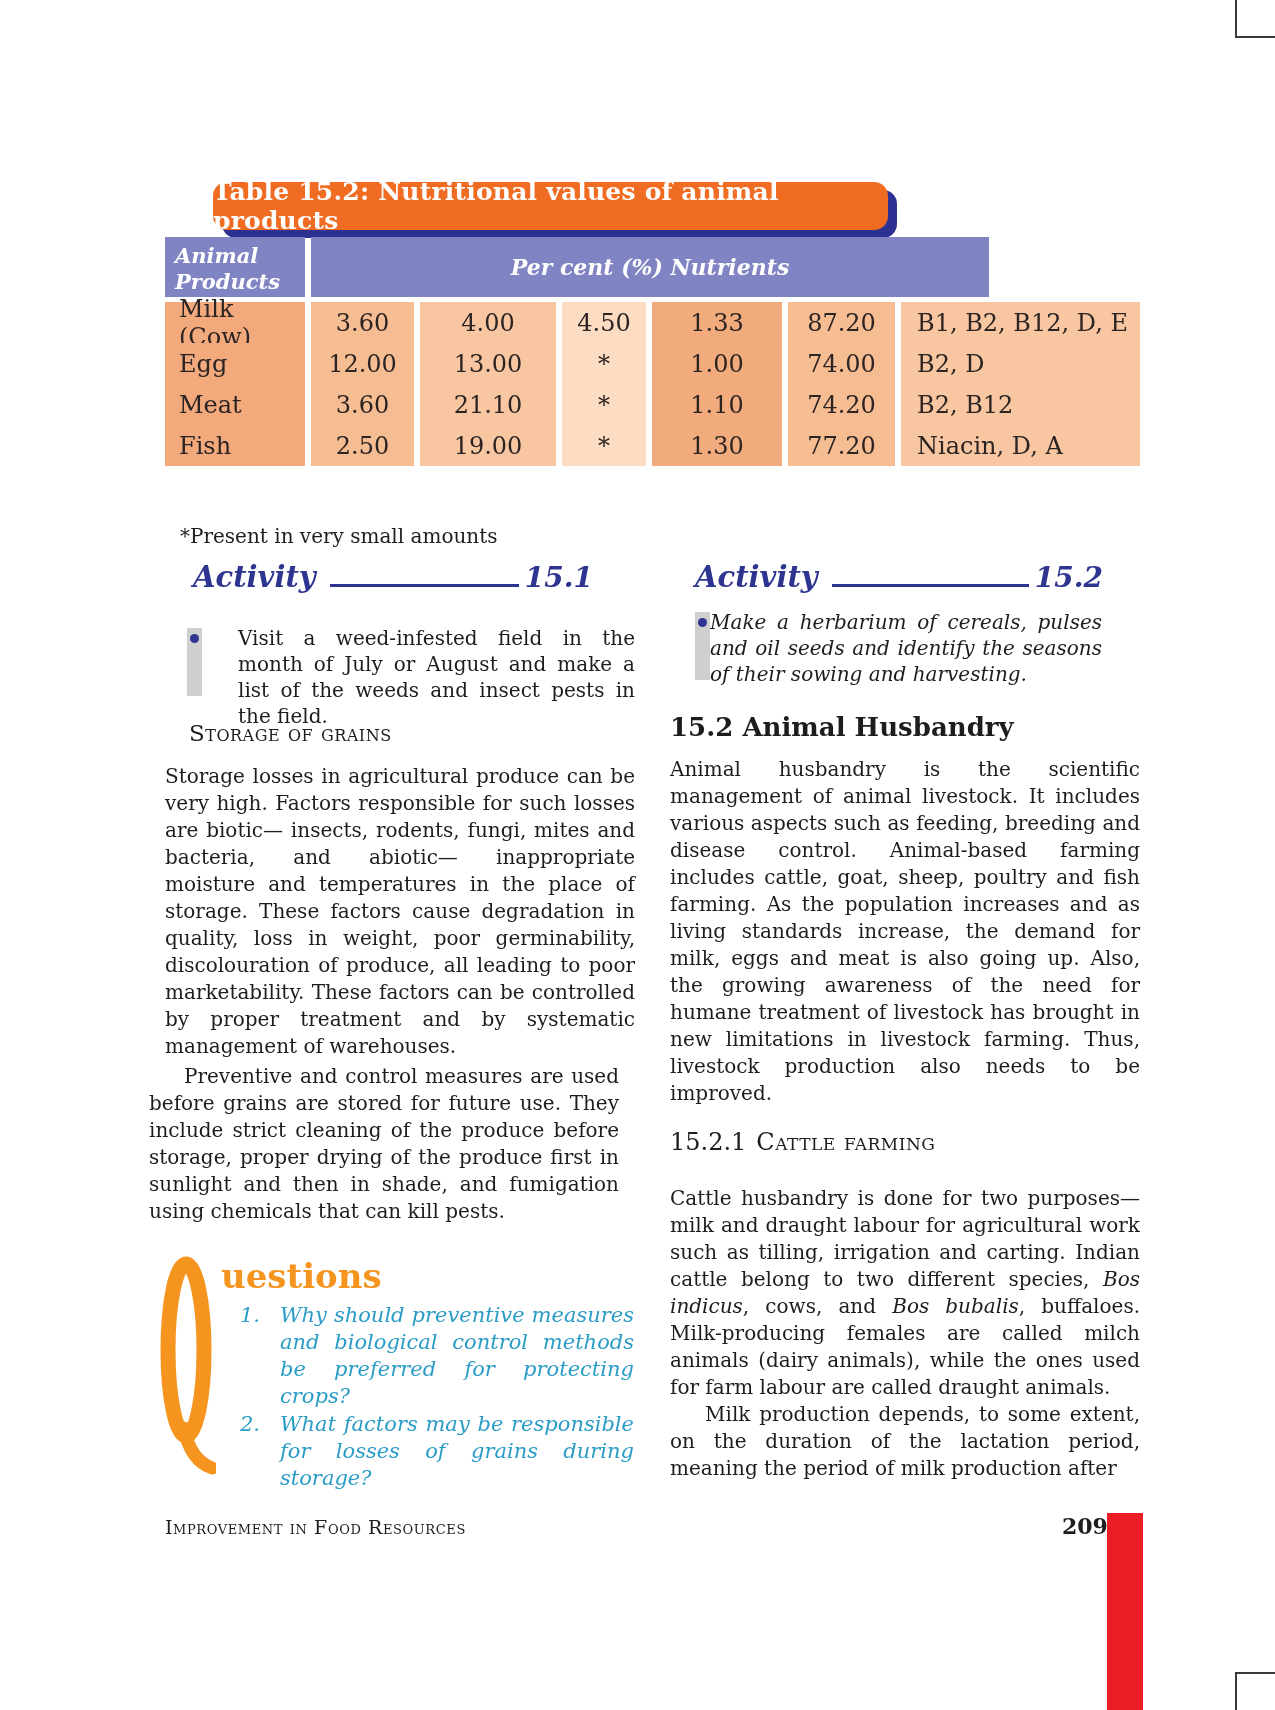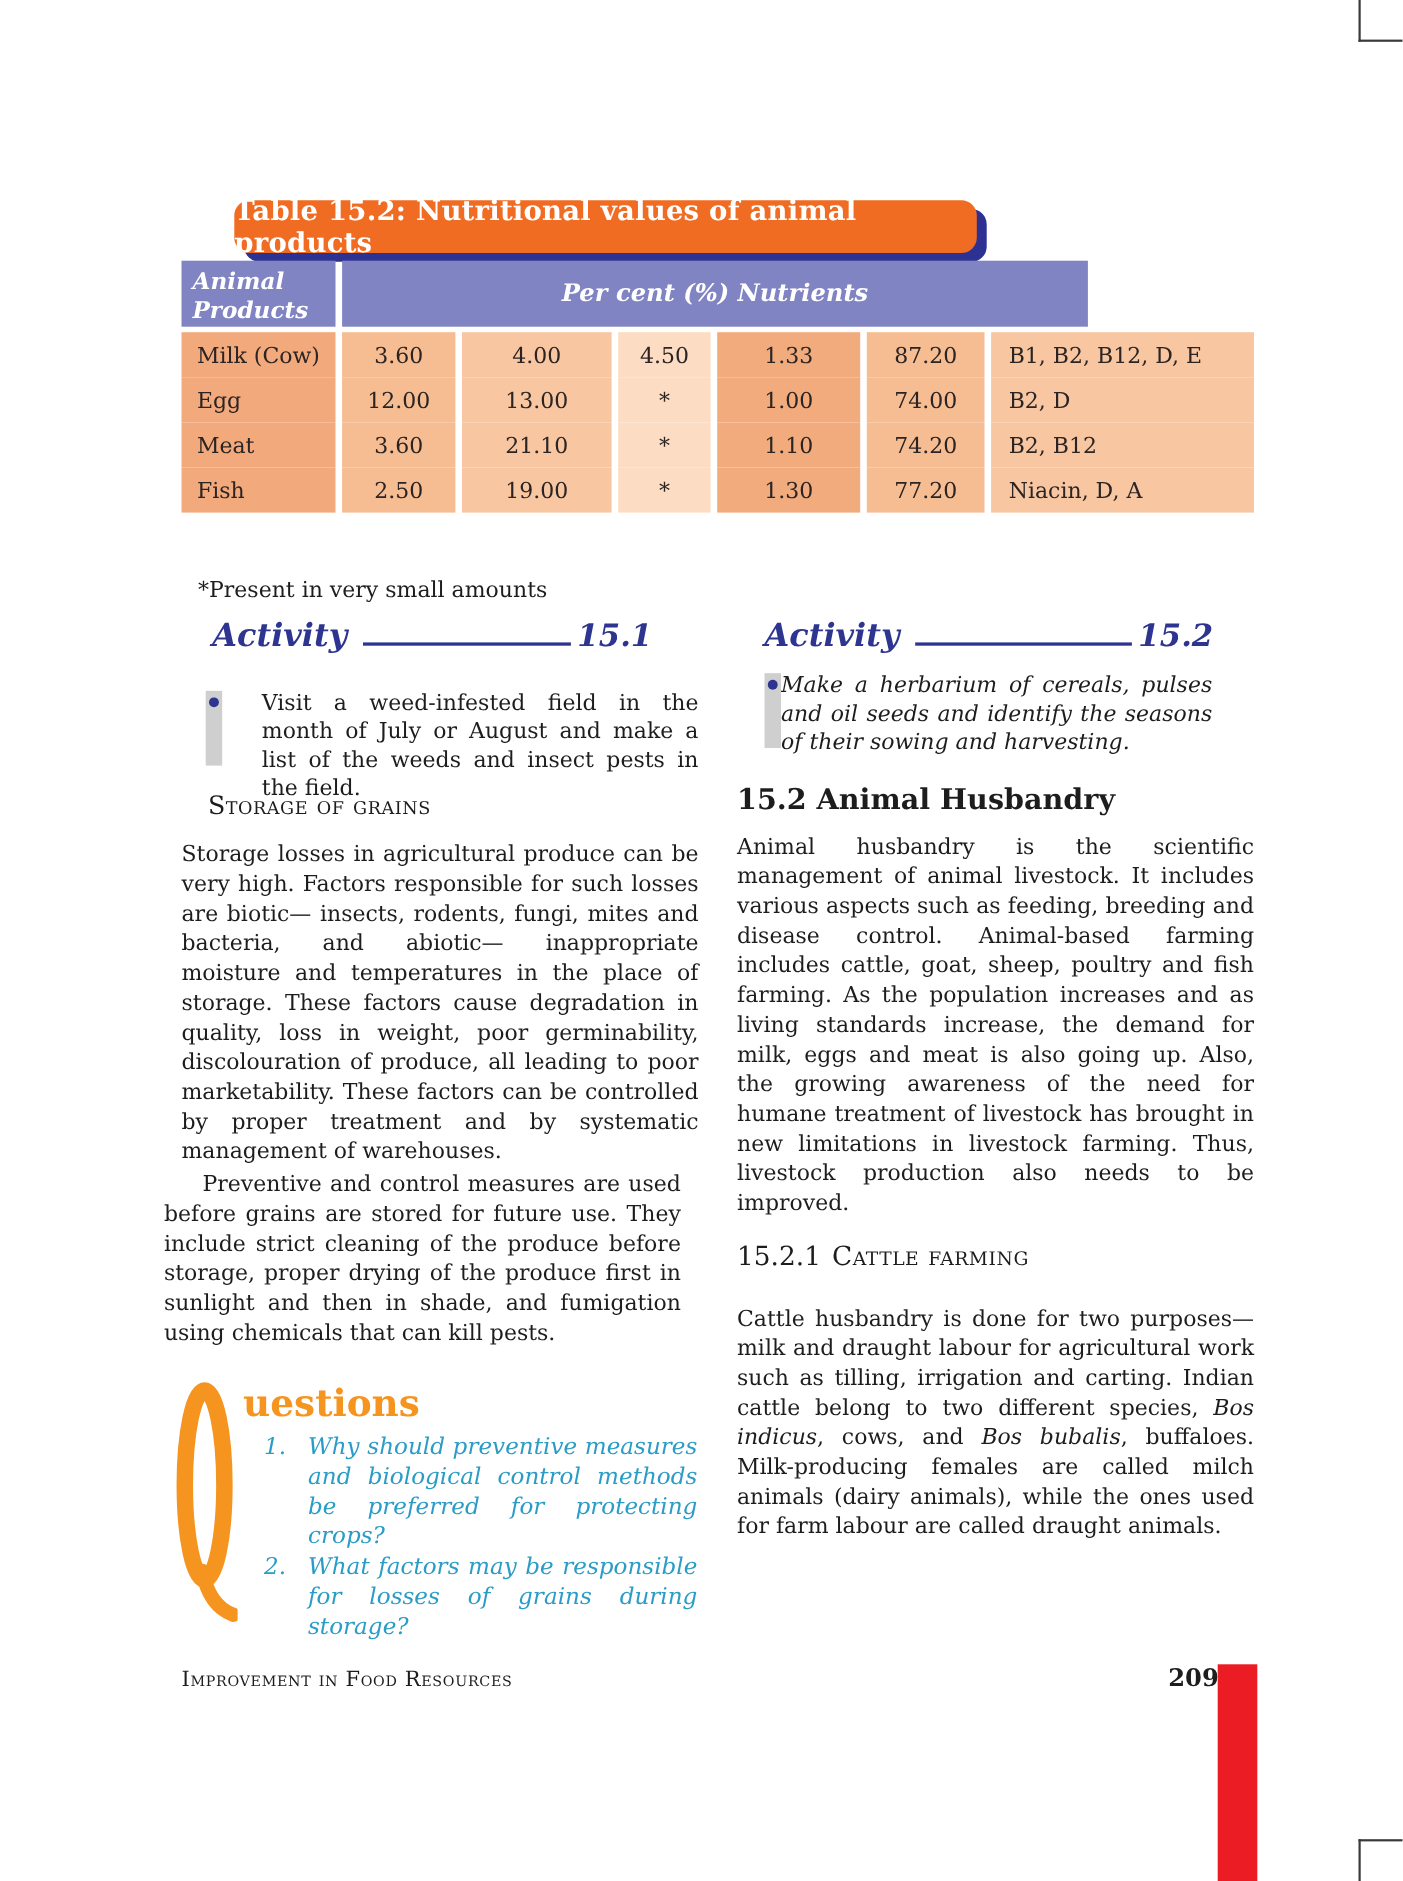"Milk (Cow)" .cell { font-size: 20px -> 24px }
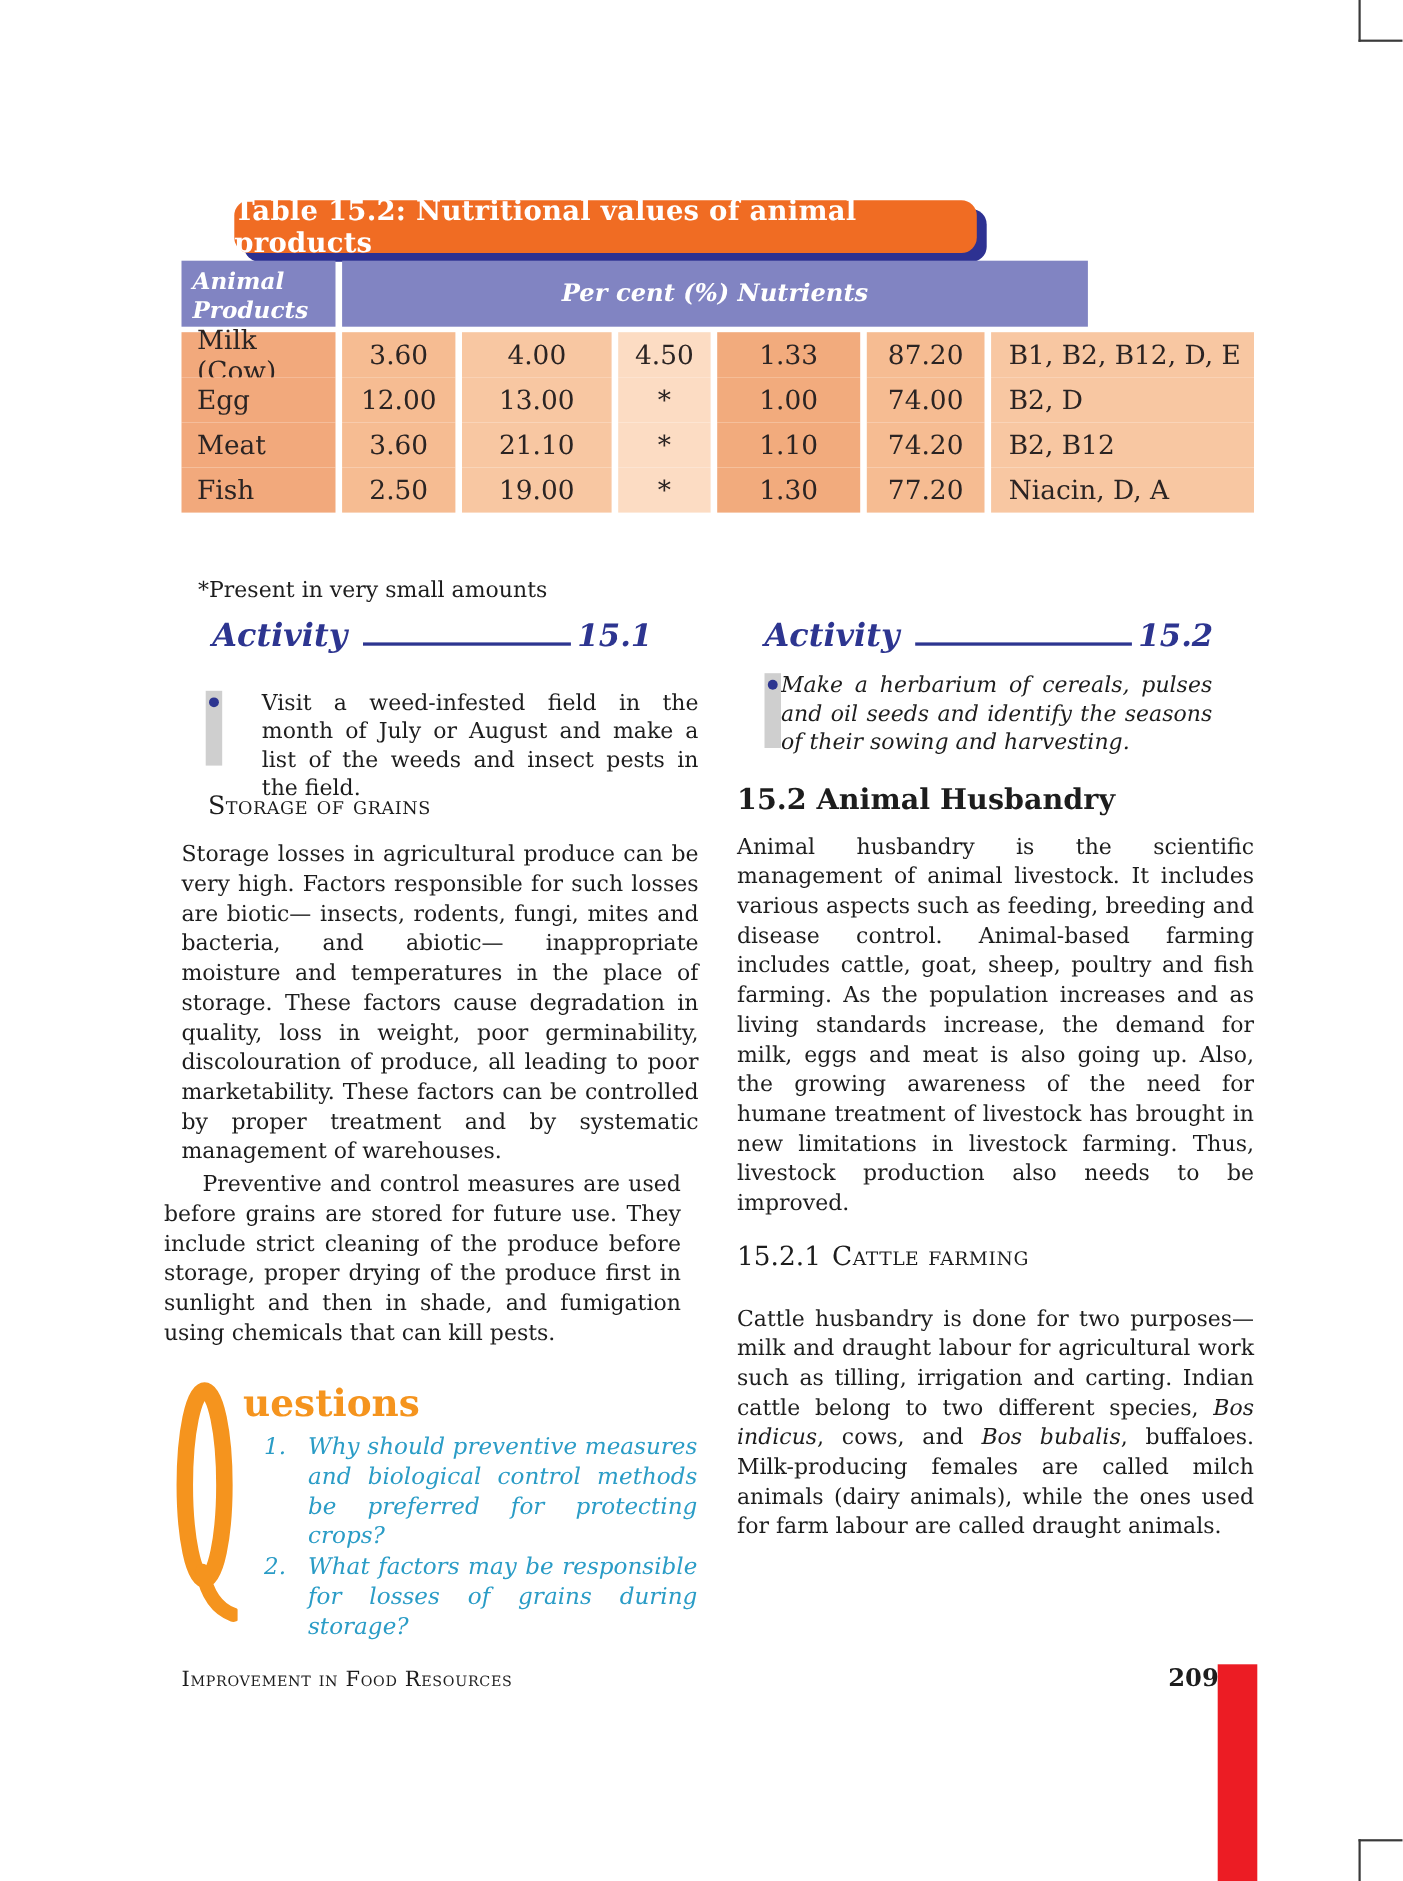"Milk production depends, to some" p.ind { html: none -> <p>Milk production depends, to some extent, on the duration of the lactation period, meaning the period of milk production after</p> }
